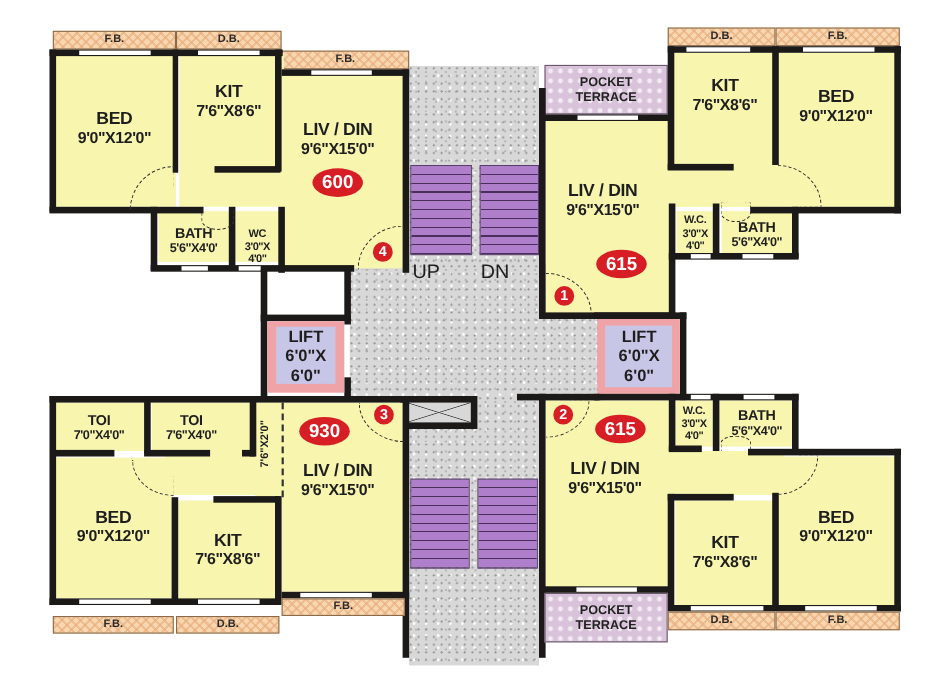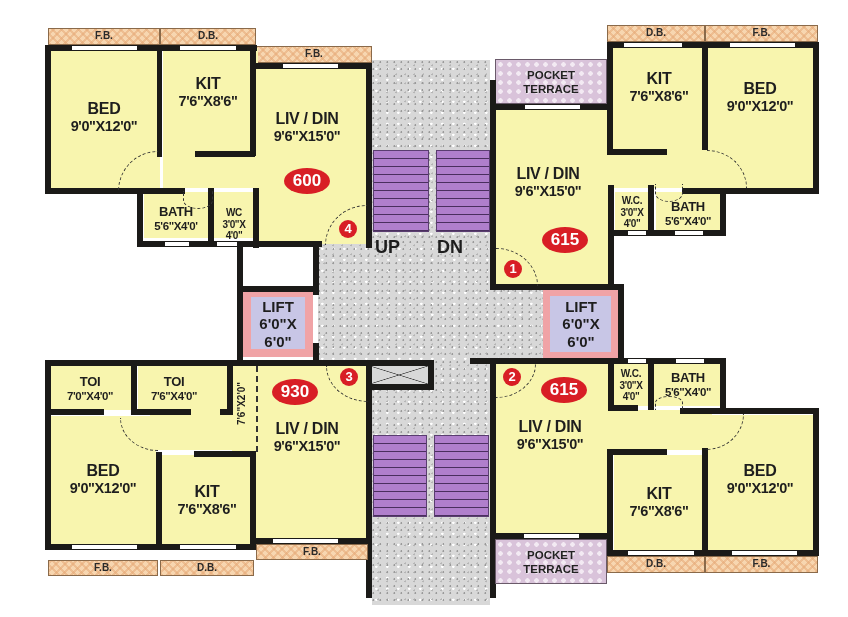"600" div.area { top: 181px -> 166px }
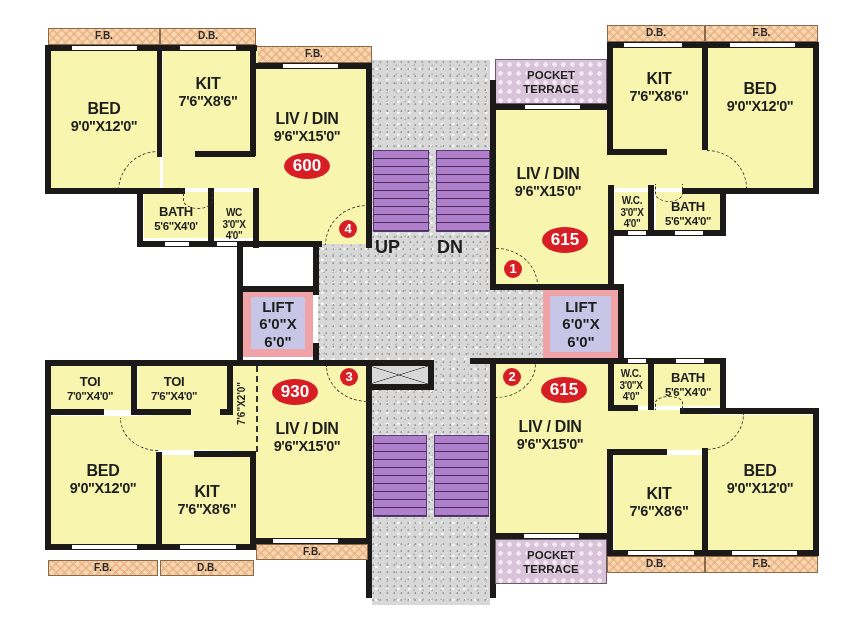"UP" .updn { font-weight: bold -> normal }
